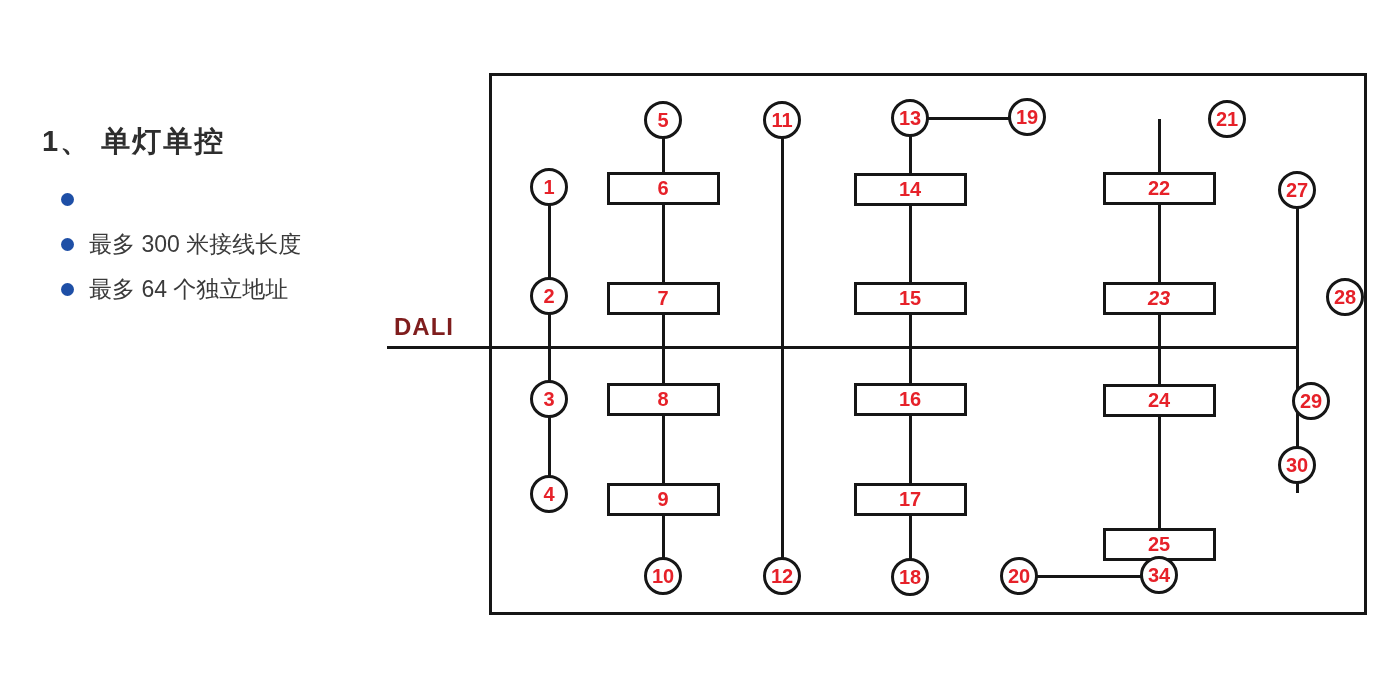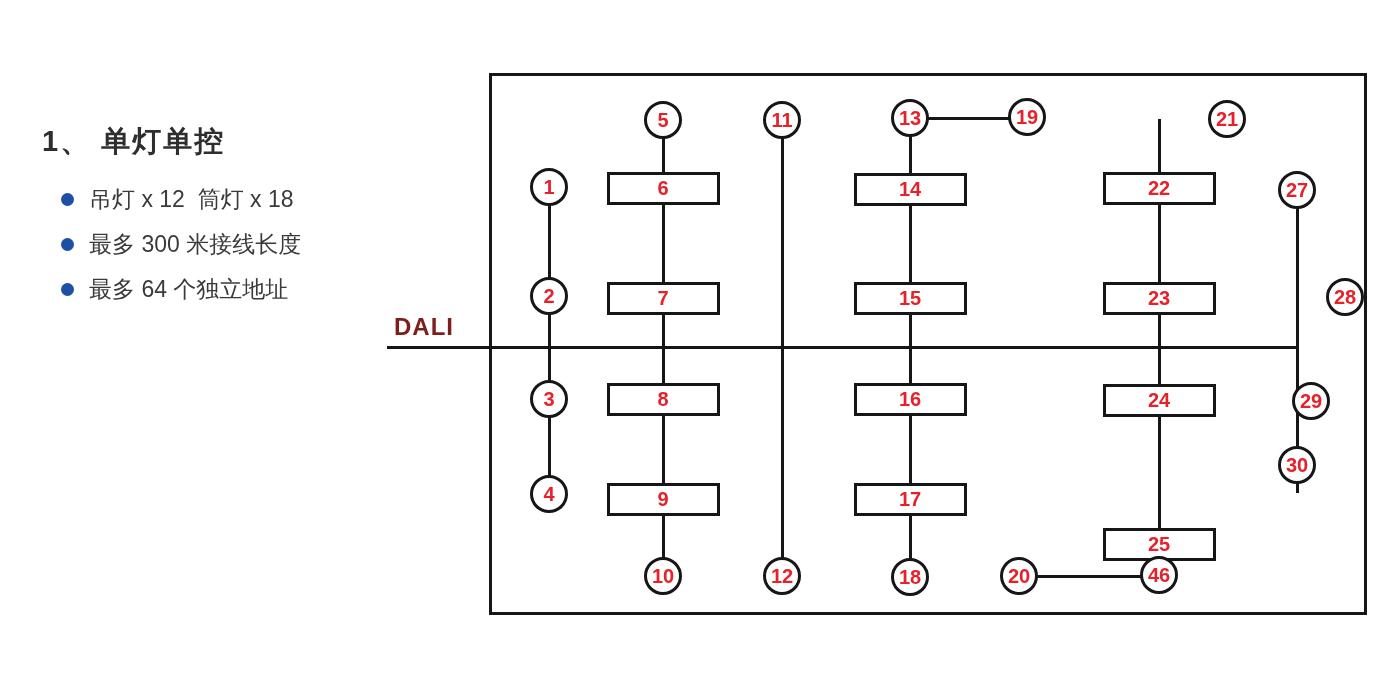"吊灯 x 12 筒灯 x" span.spec-text { html: <span>吊灯 x 12 筒灯 x 18</span> -> none }
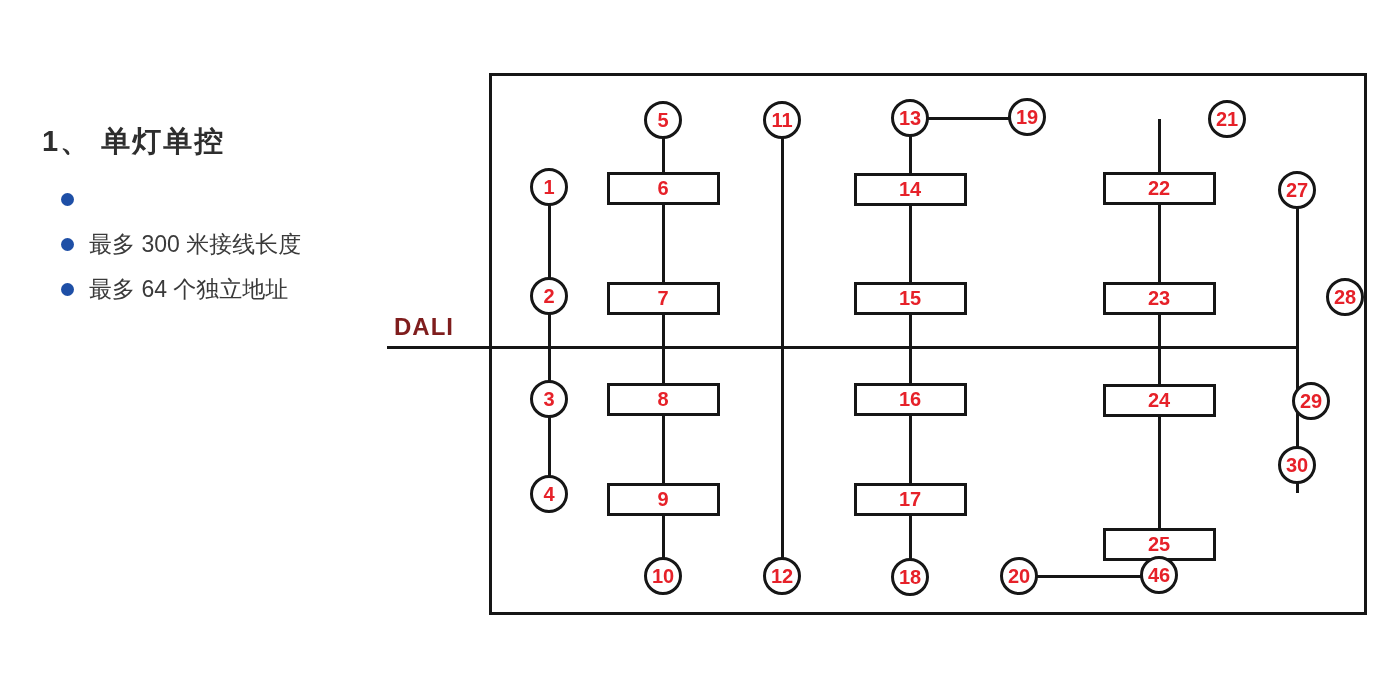"23" div.node { font-style: none -> italic }
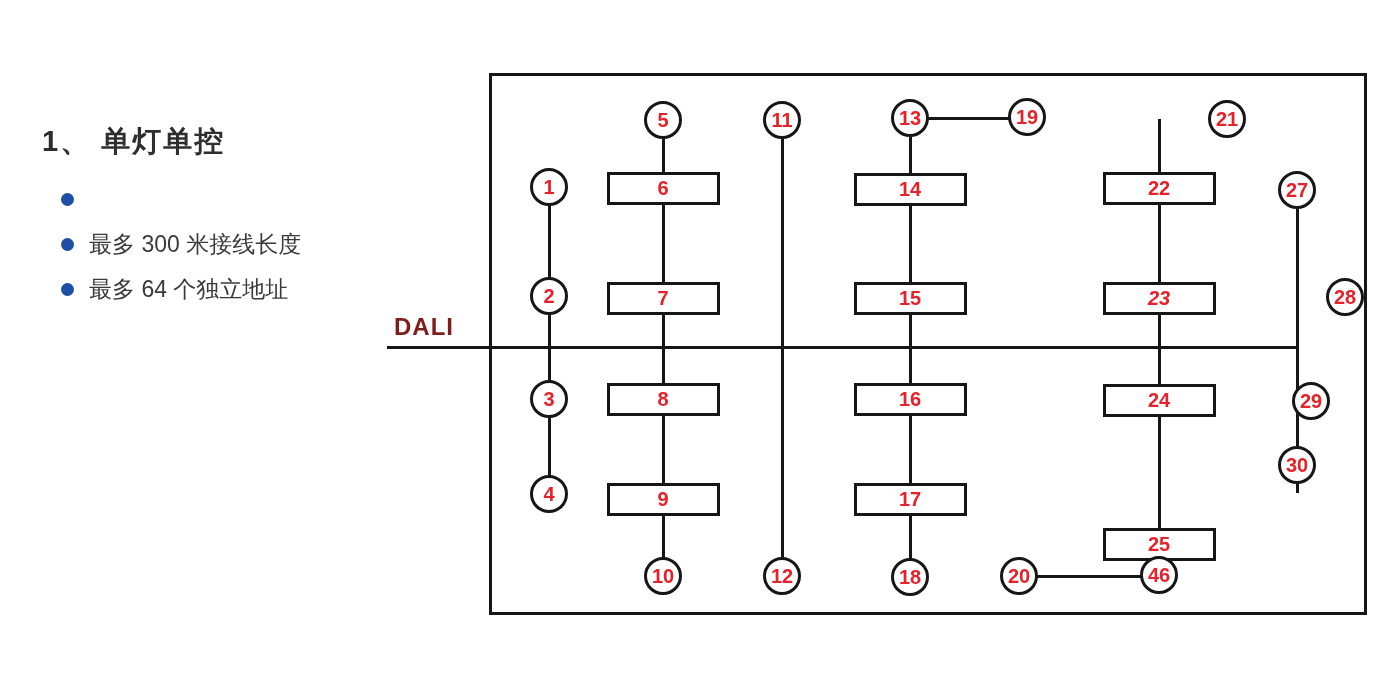"46" div.node { text: 46 -> 34 }
